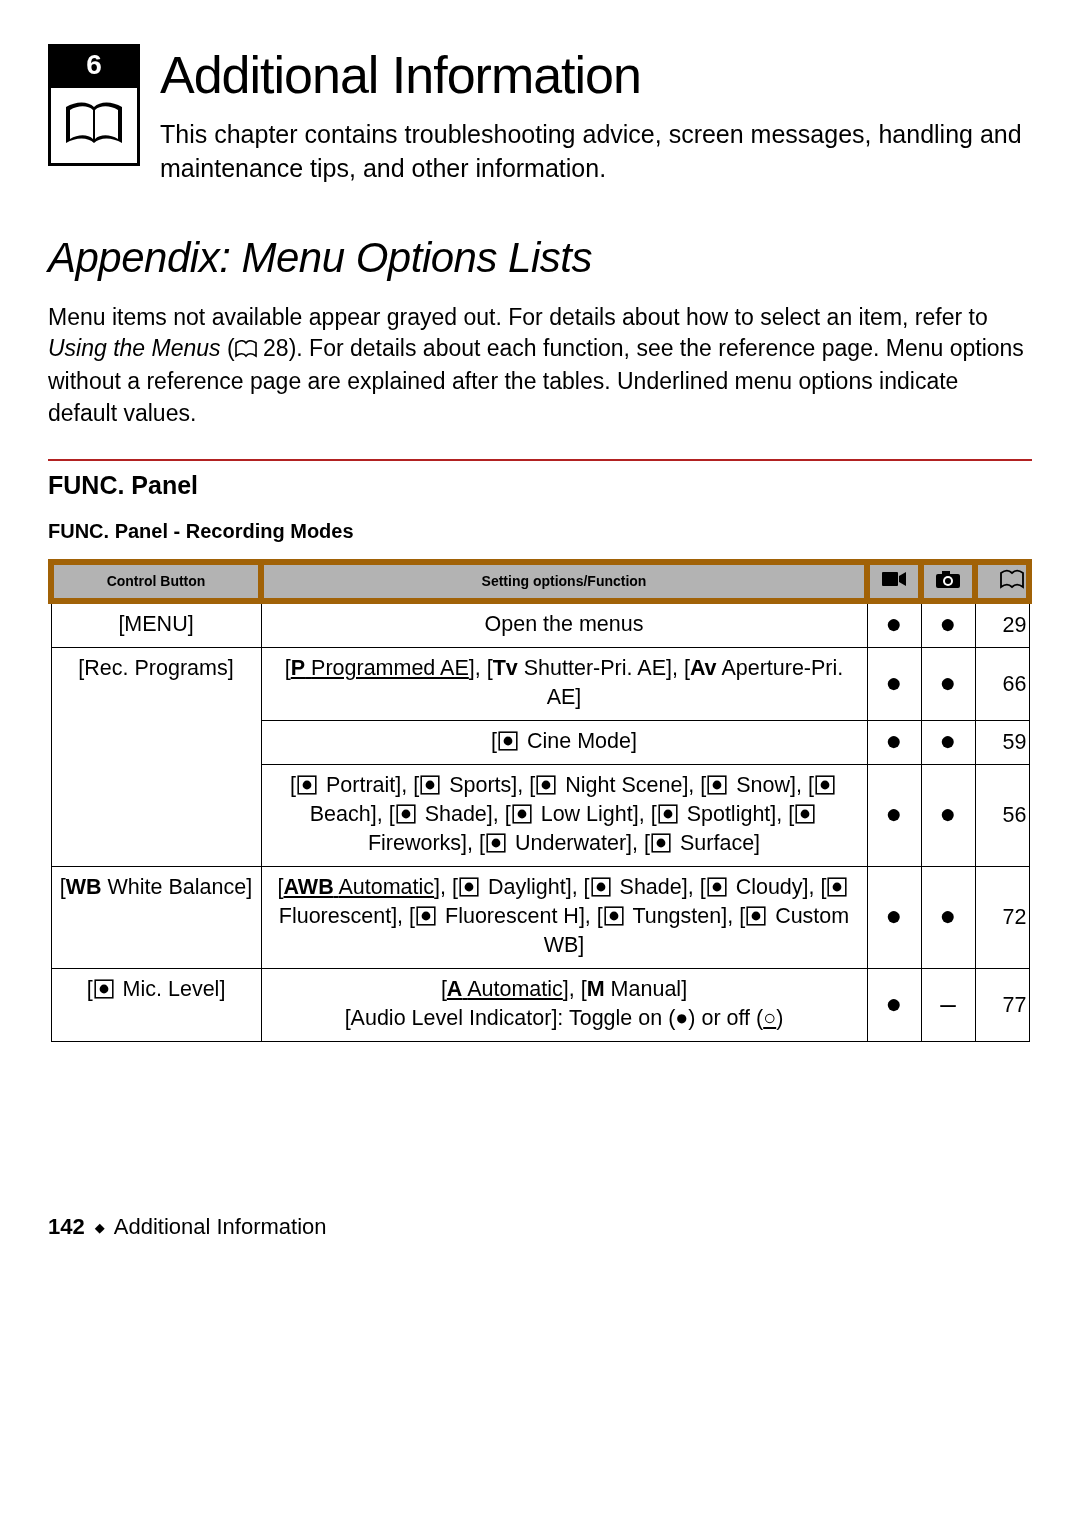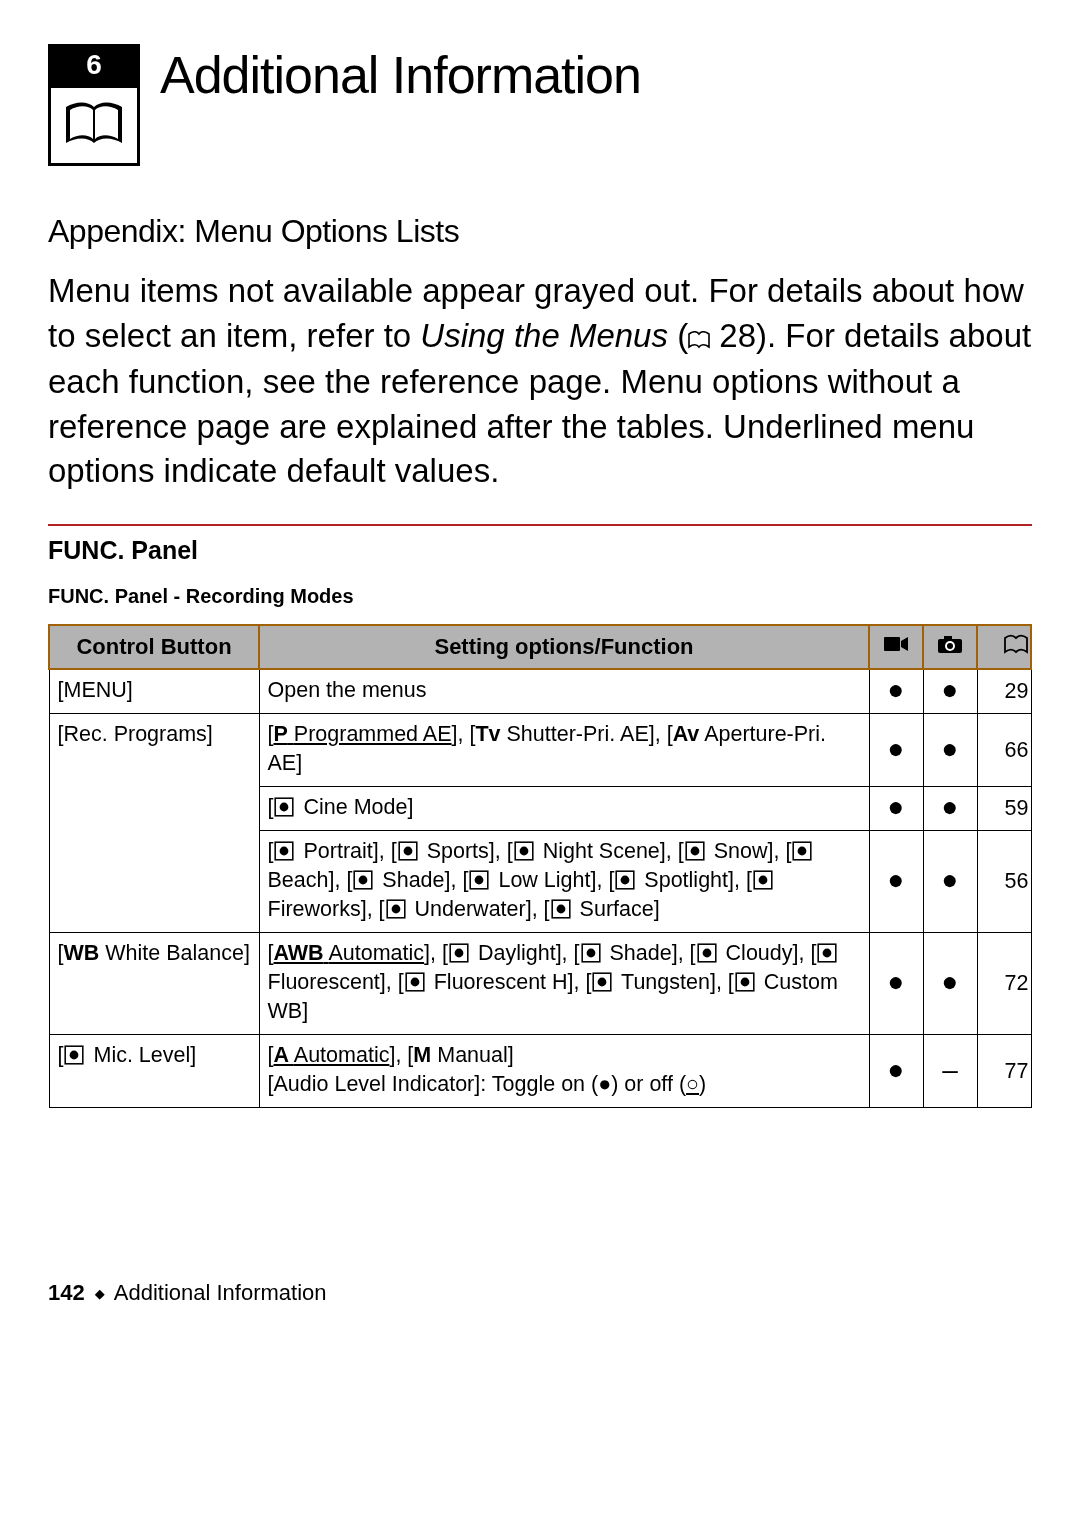"This chapter contains troubleshooting" p.chapter-intro { html: none -> <p>This chapter contains troubleshooting advice, screen messages, handling and maintenance tips, and other information.</p> }
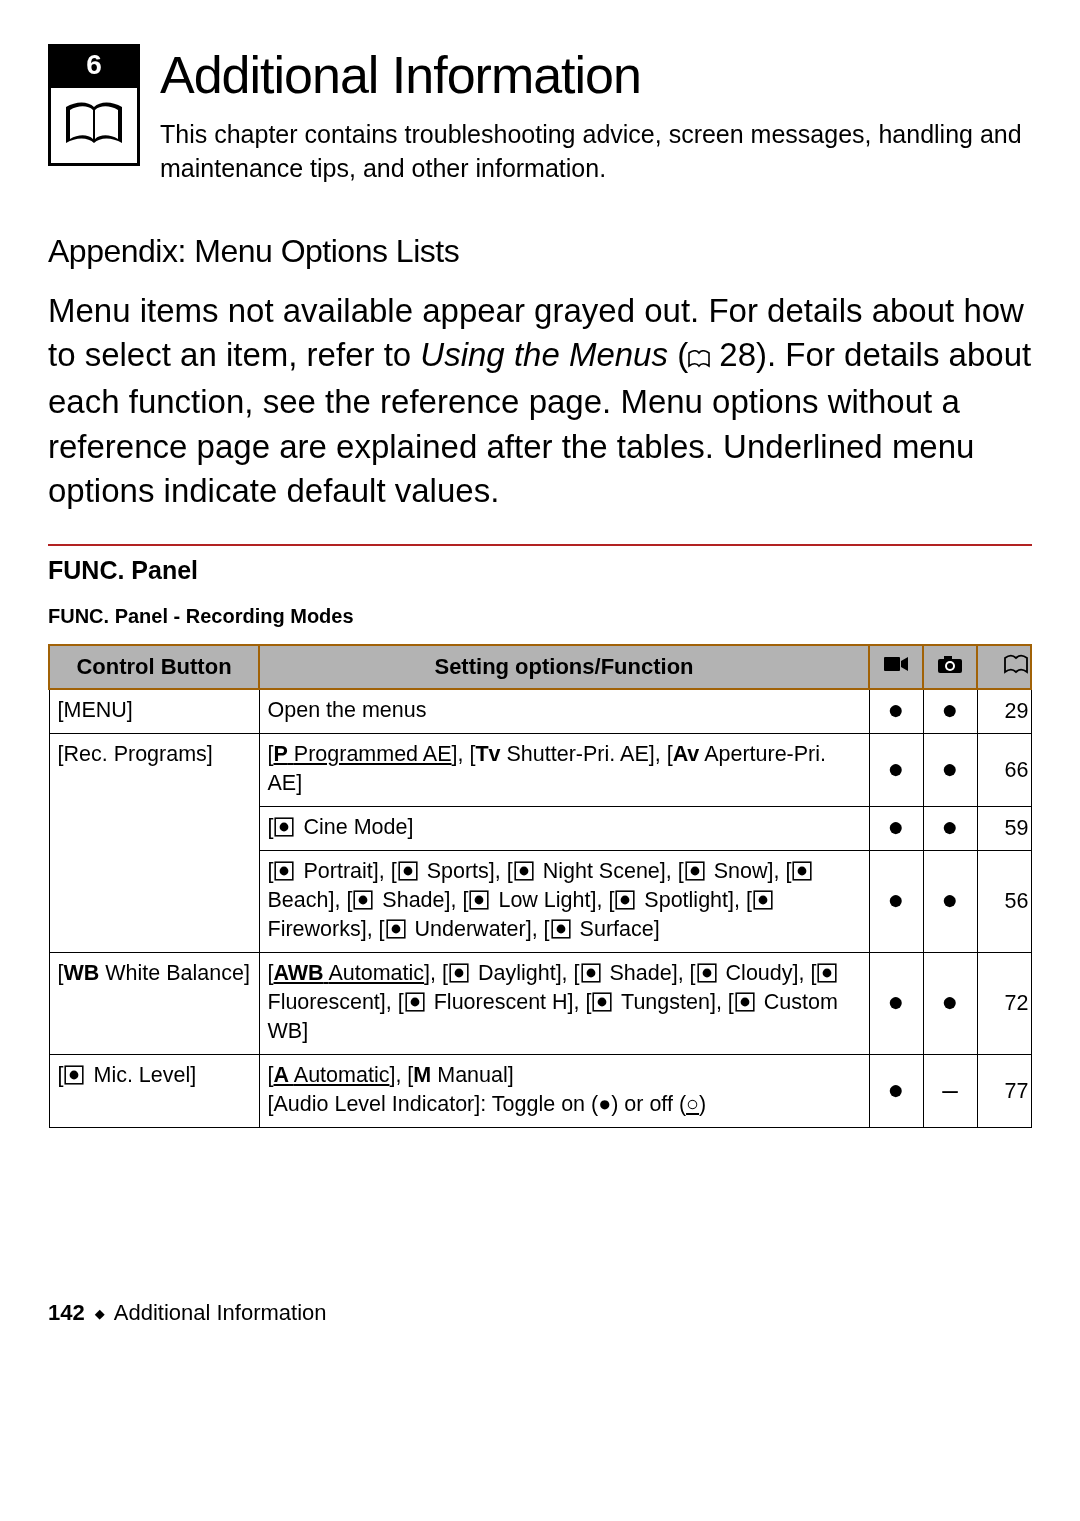"Appendix: Menu Options Lists" .appendix-title { font-size: 32px -> 42px; font-style: none -> italic }
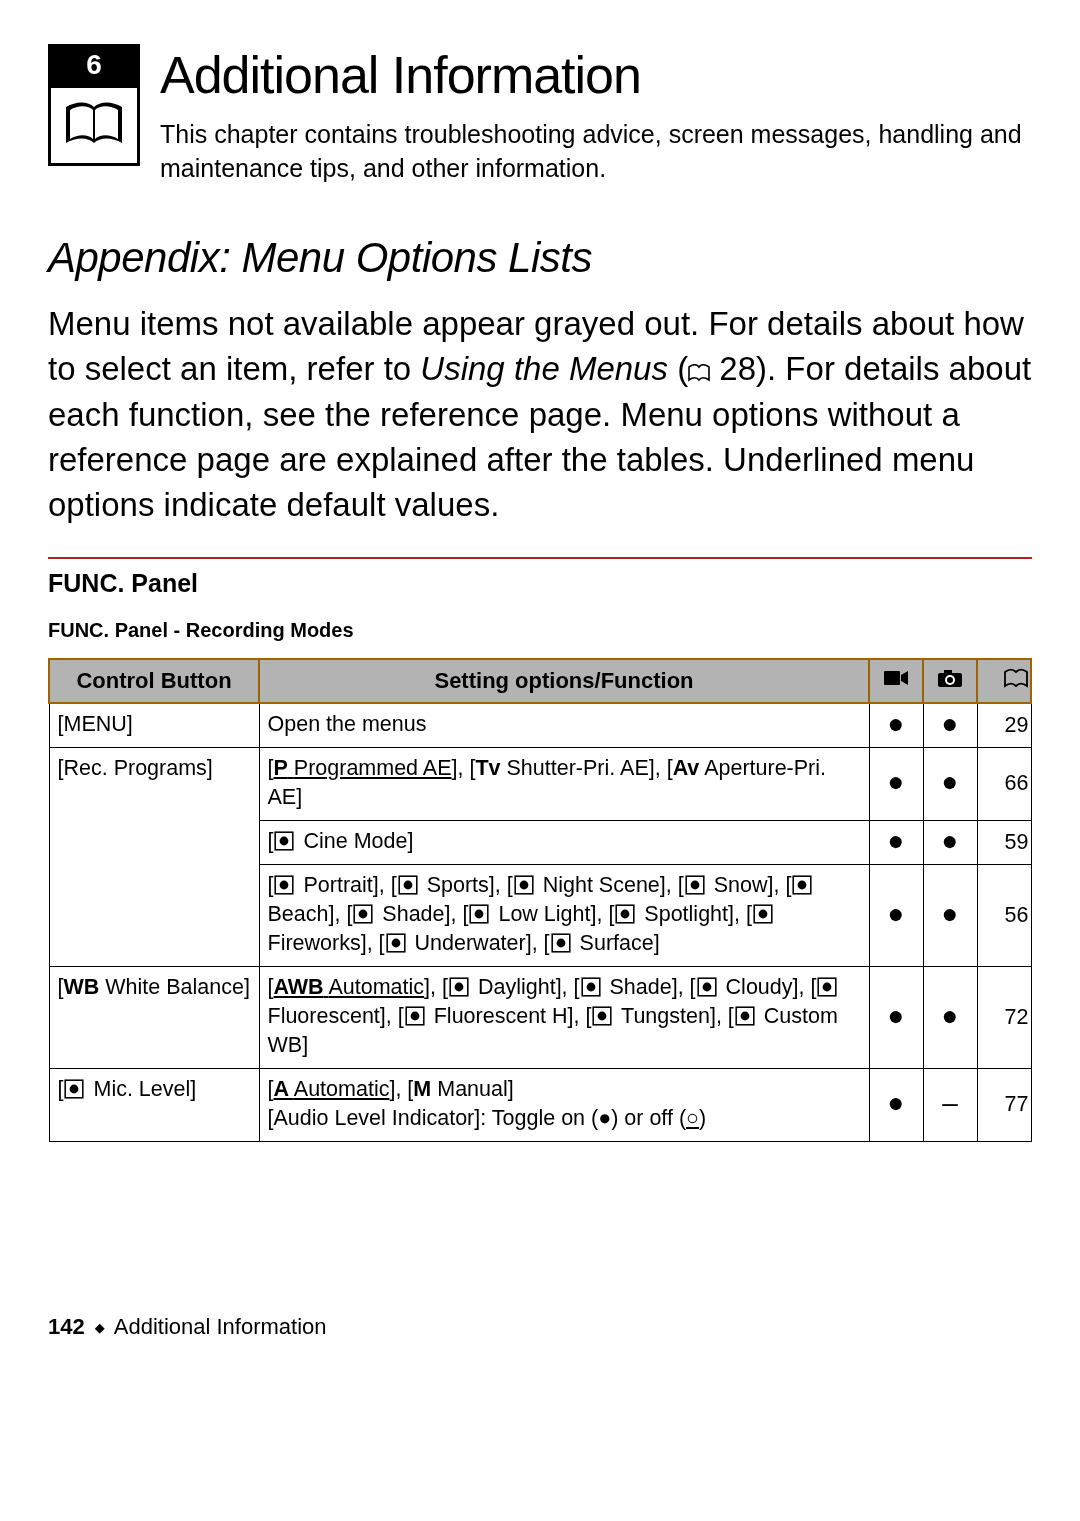"Menu items not available appear" .appendix-body { font-size: 33px -> 23px }
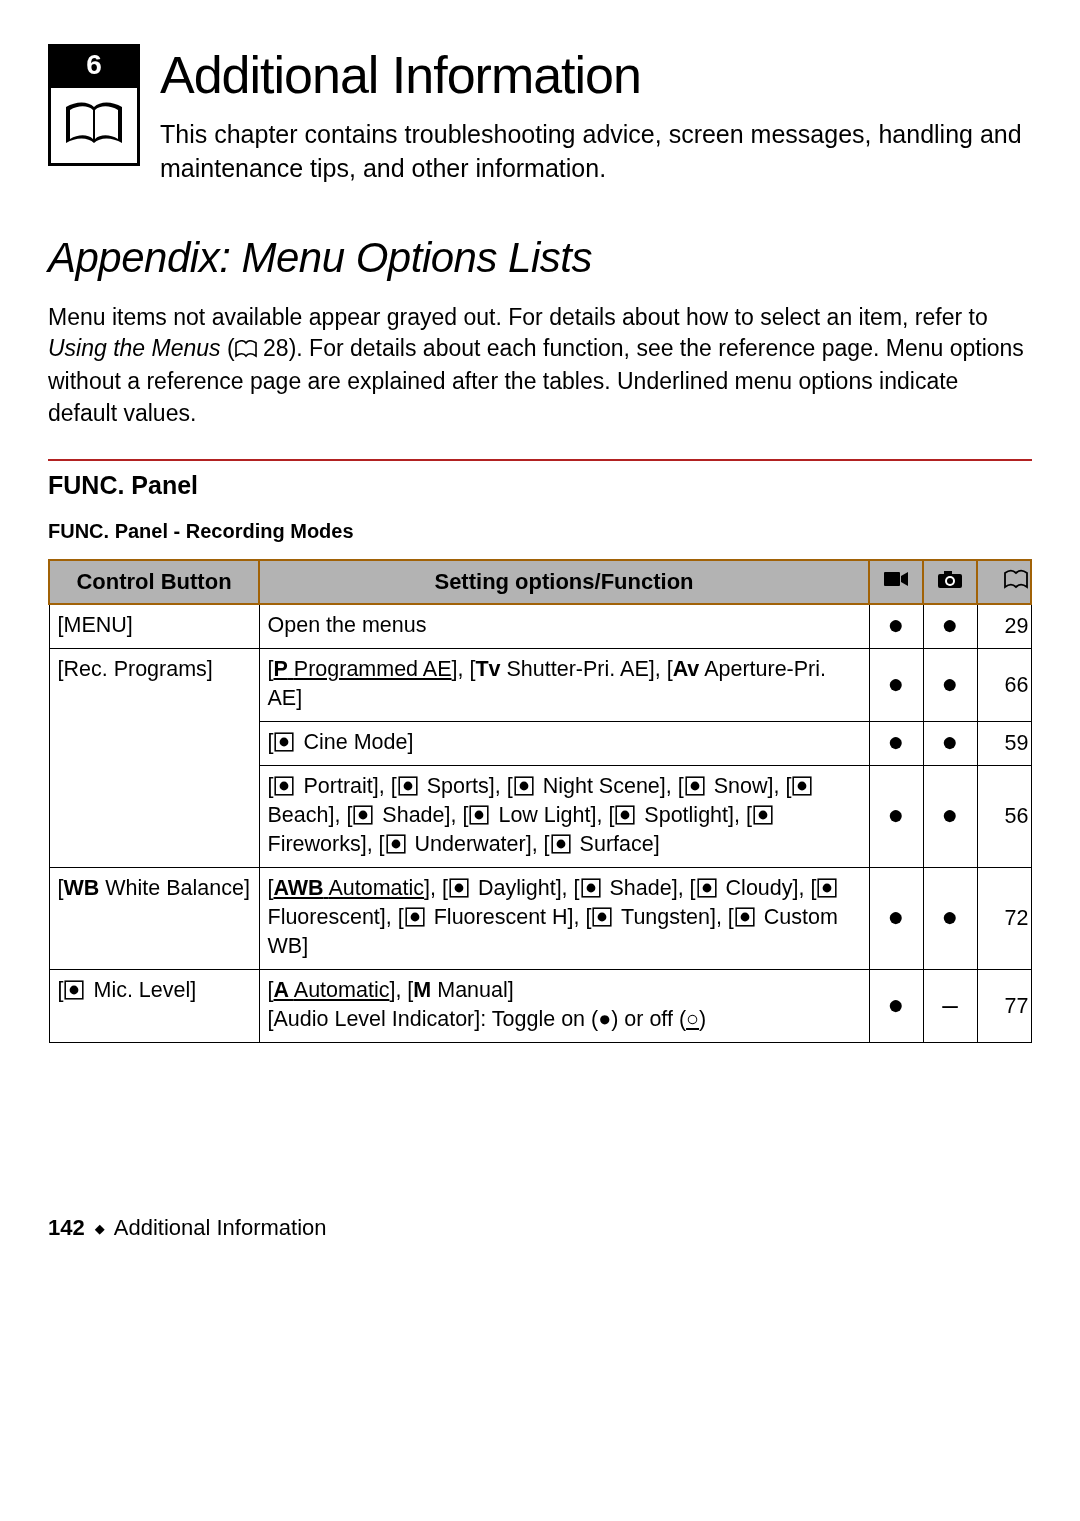"Control Button" table.func th { border: 2px solid #a16207 -> 6px solid #a16207; font-size: 22px -> 14px }
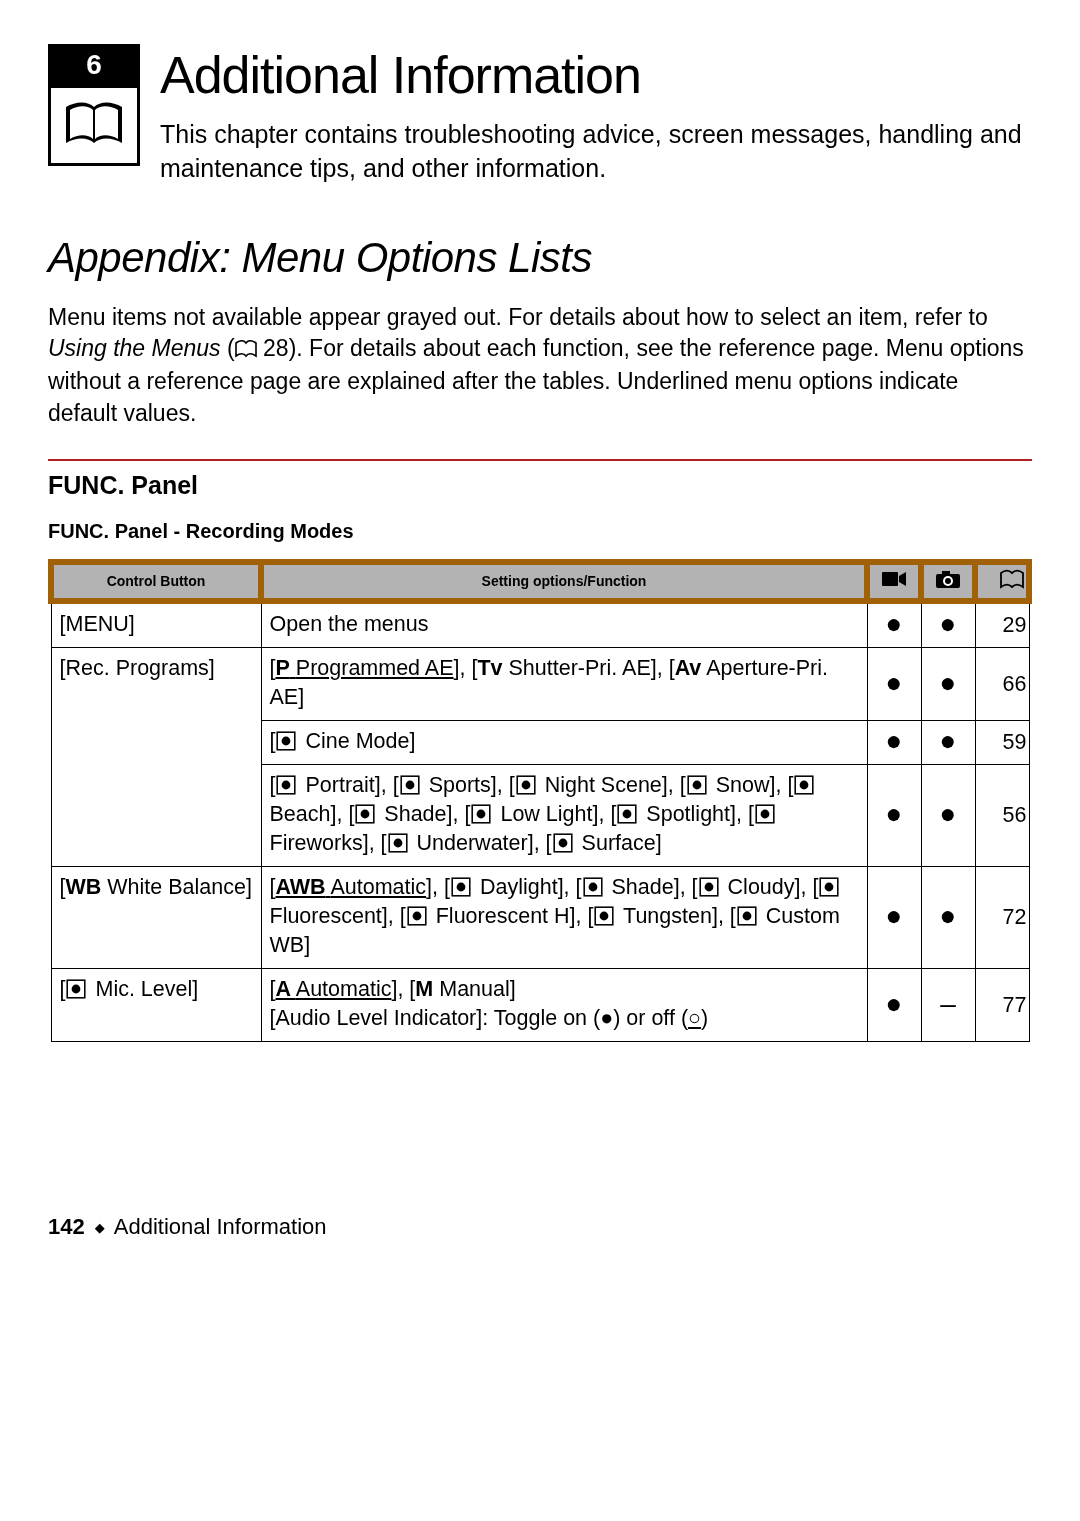"[MENU]" table.func td { text-align: none -> center }
